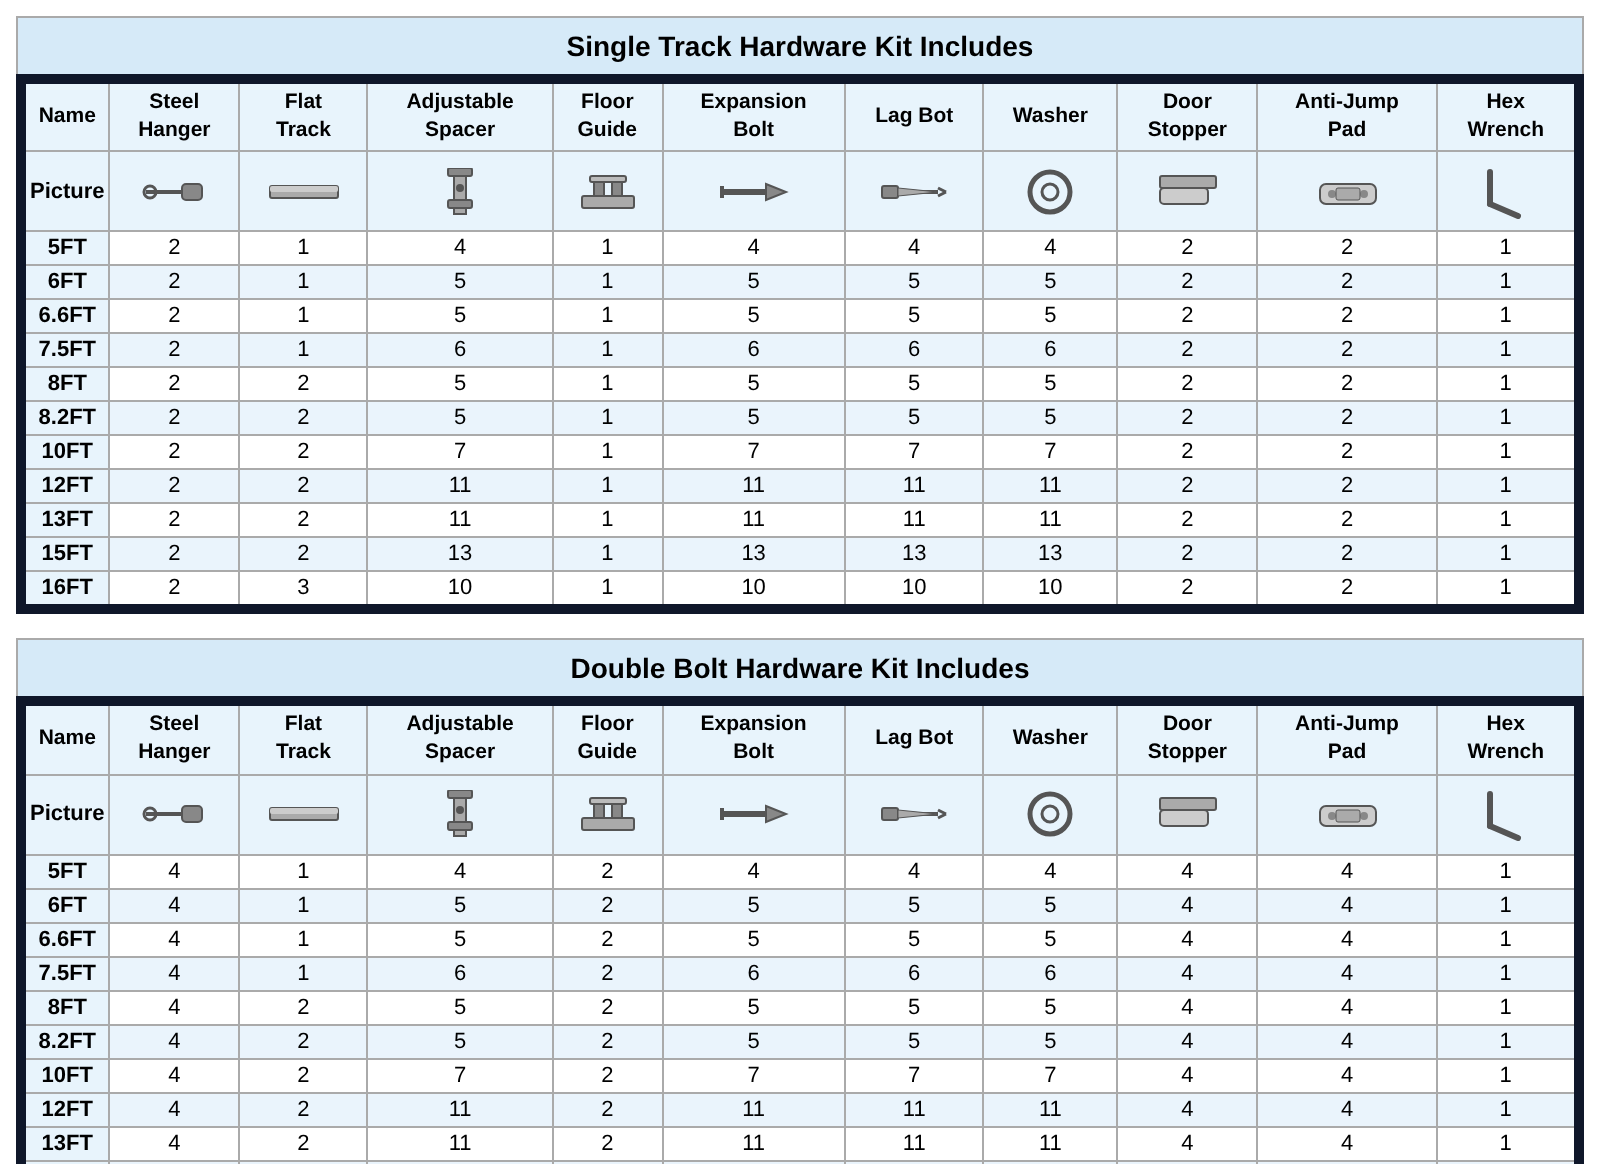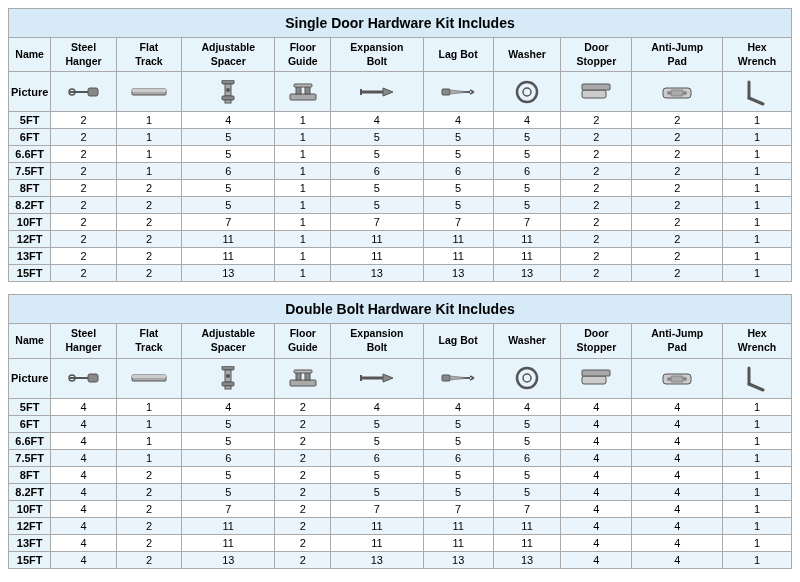"Single Door Hardware Kit Includes" div.section-title { text: Door -> Track }
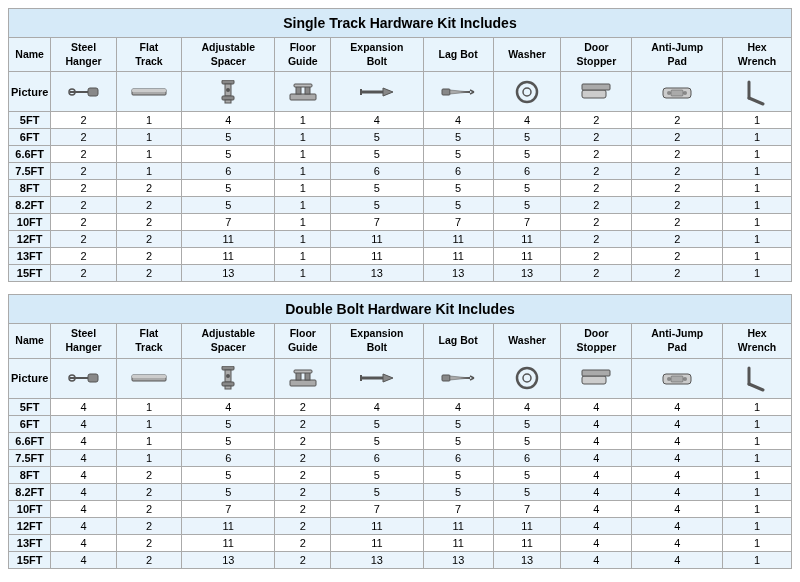"Name" table { border: 1px solid #0f172a -> 5px solid #0f172a }
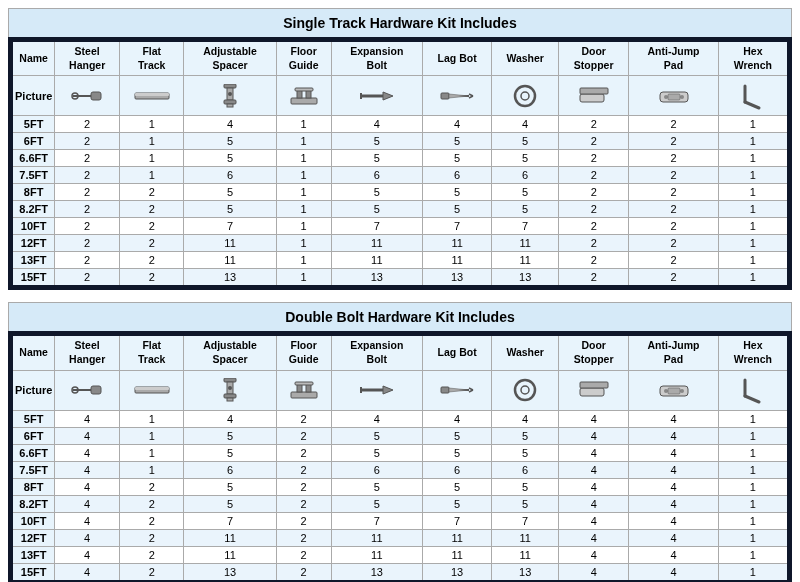"16FT" tr { html: none -> <tr> <td>16FT</td> <td>2</td> <td>3</td> <td>10</td> <td>1</td> <td>10</td> <td>10</td> <td>10</td> <td>2</td> <td>2</td> <td>1</td> </tr> }
